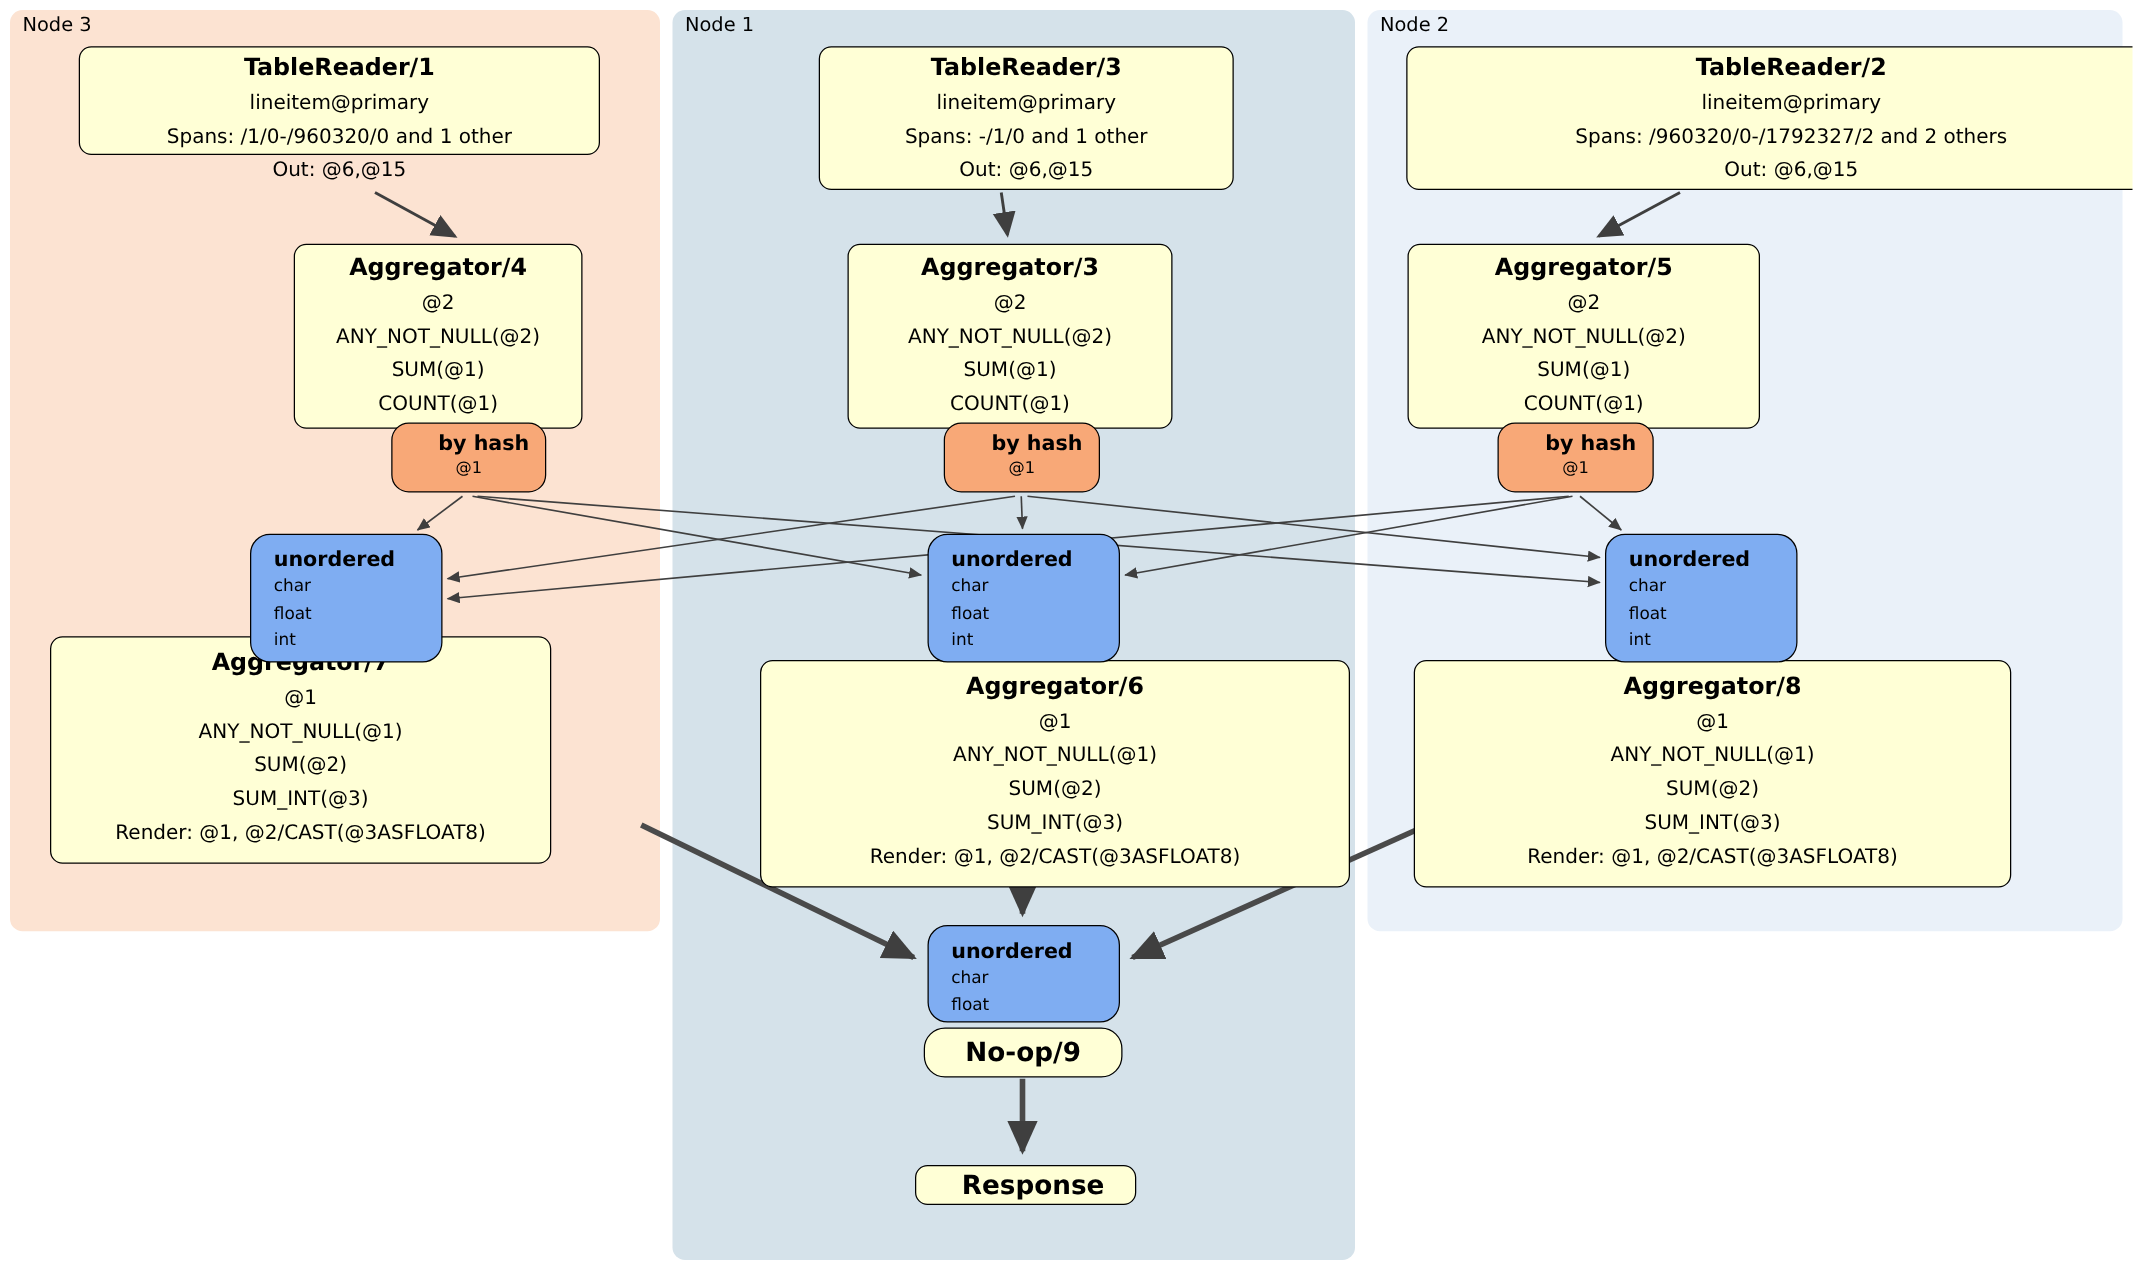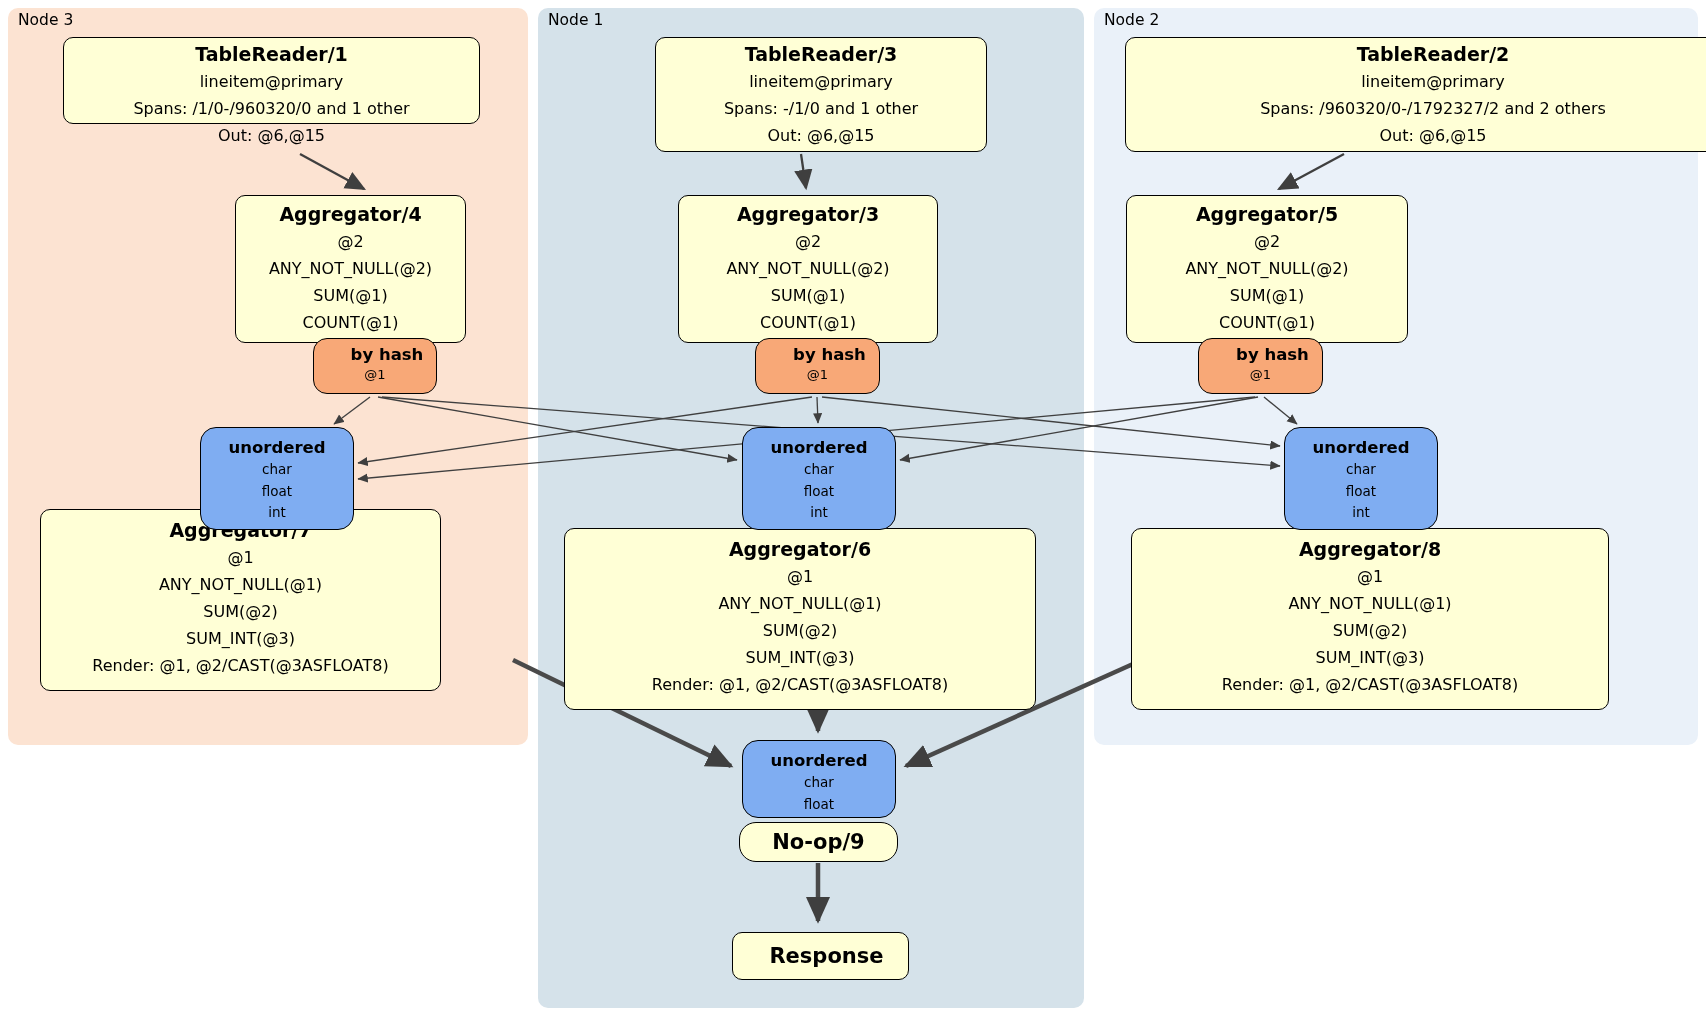"unordered" .sync { padding-left: none -> 18px; text-align: center -> none }
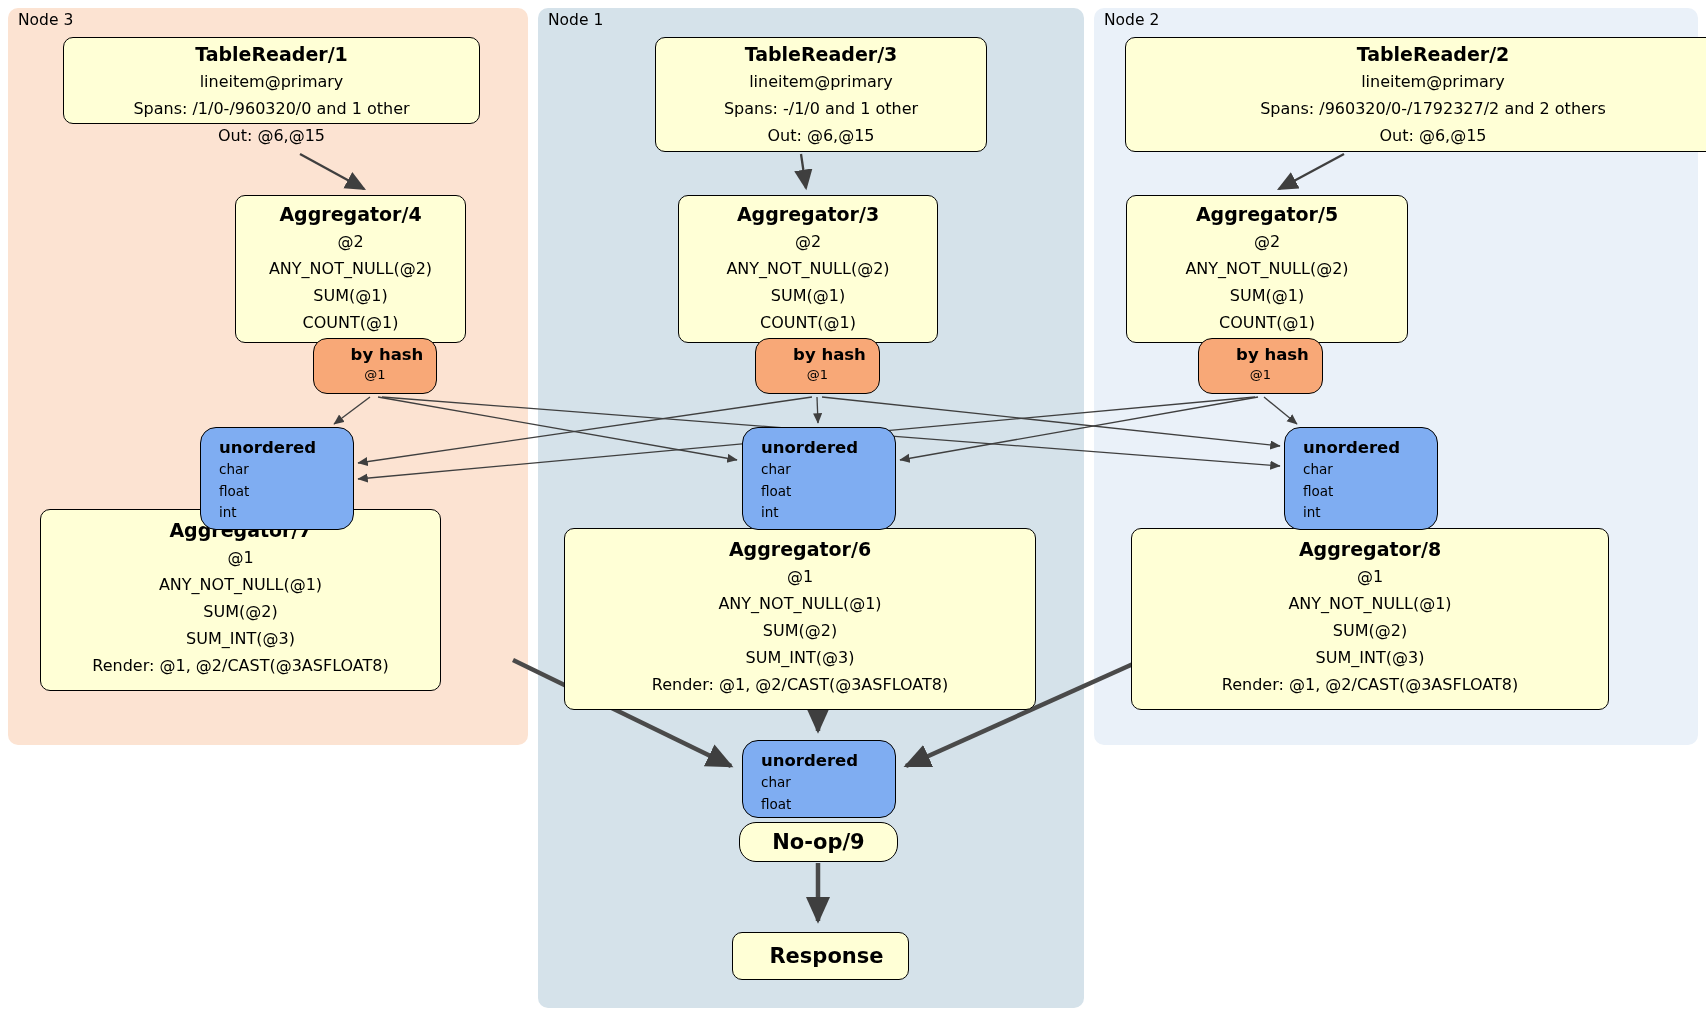"Aggregator/6" div.box { left: 564px -> 608px }
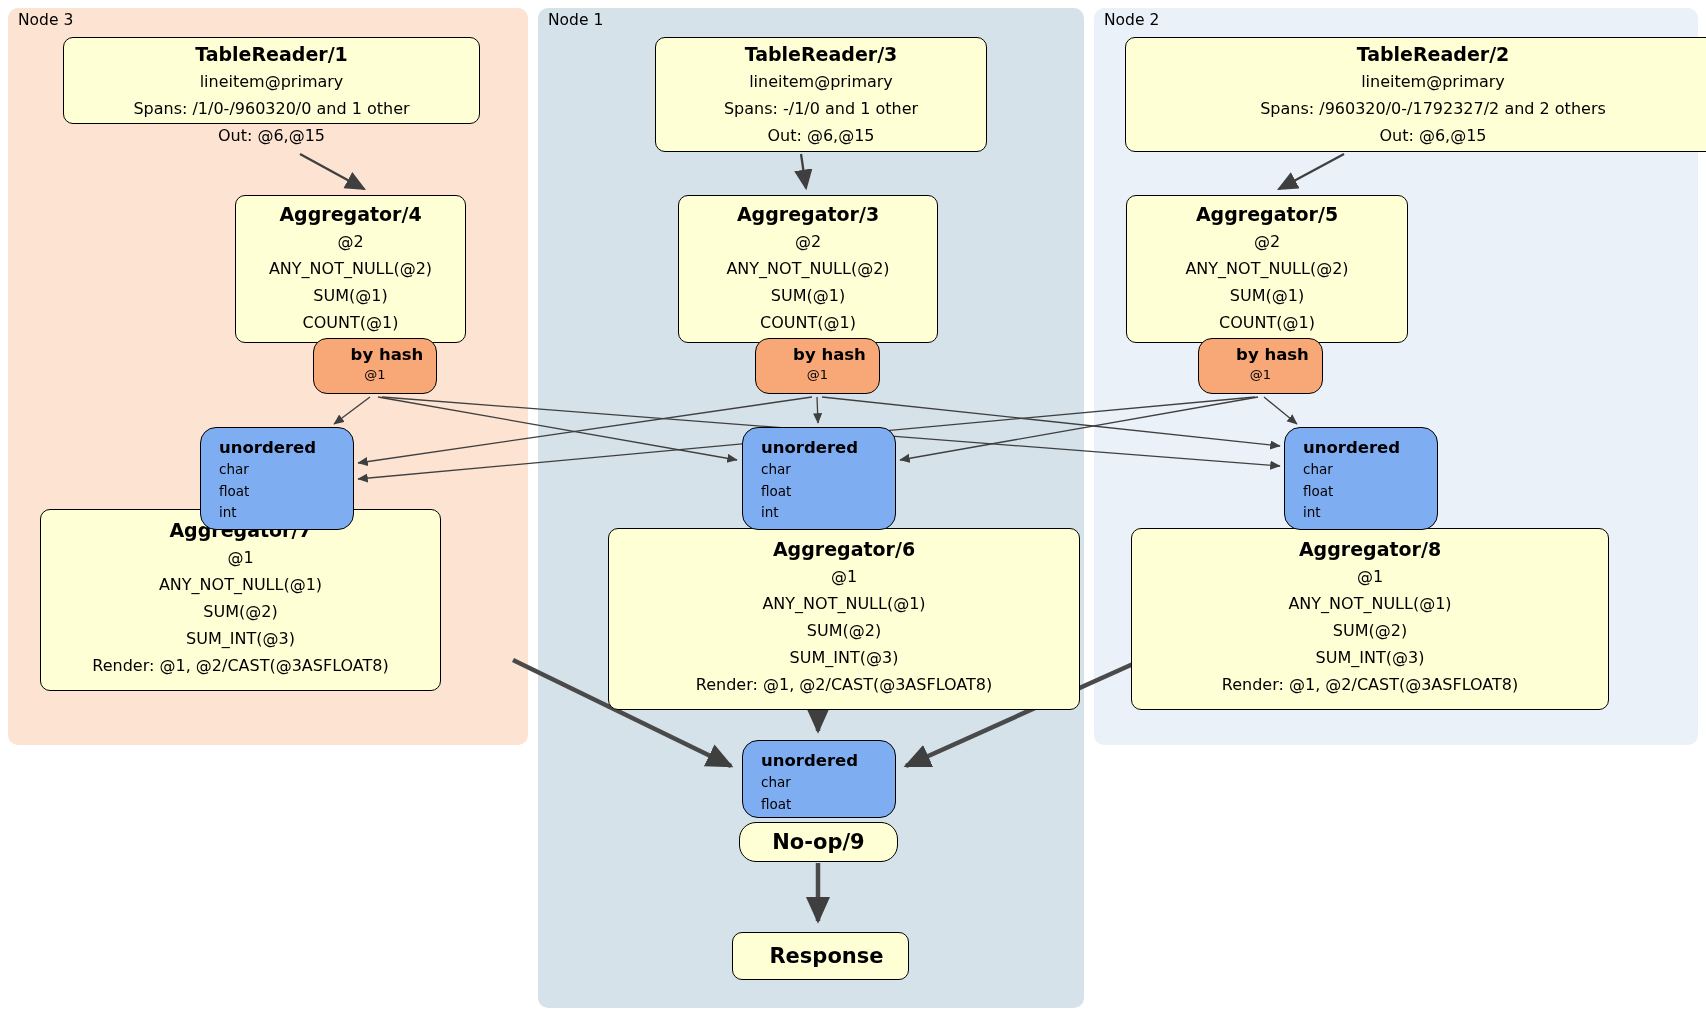"Response" div.box { height: 48px -> 32px }
